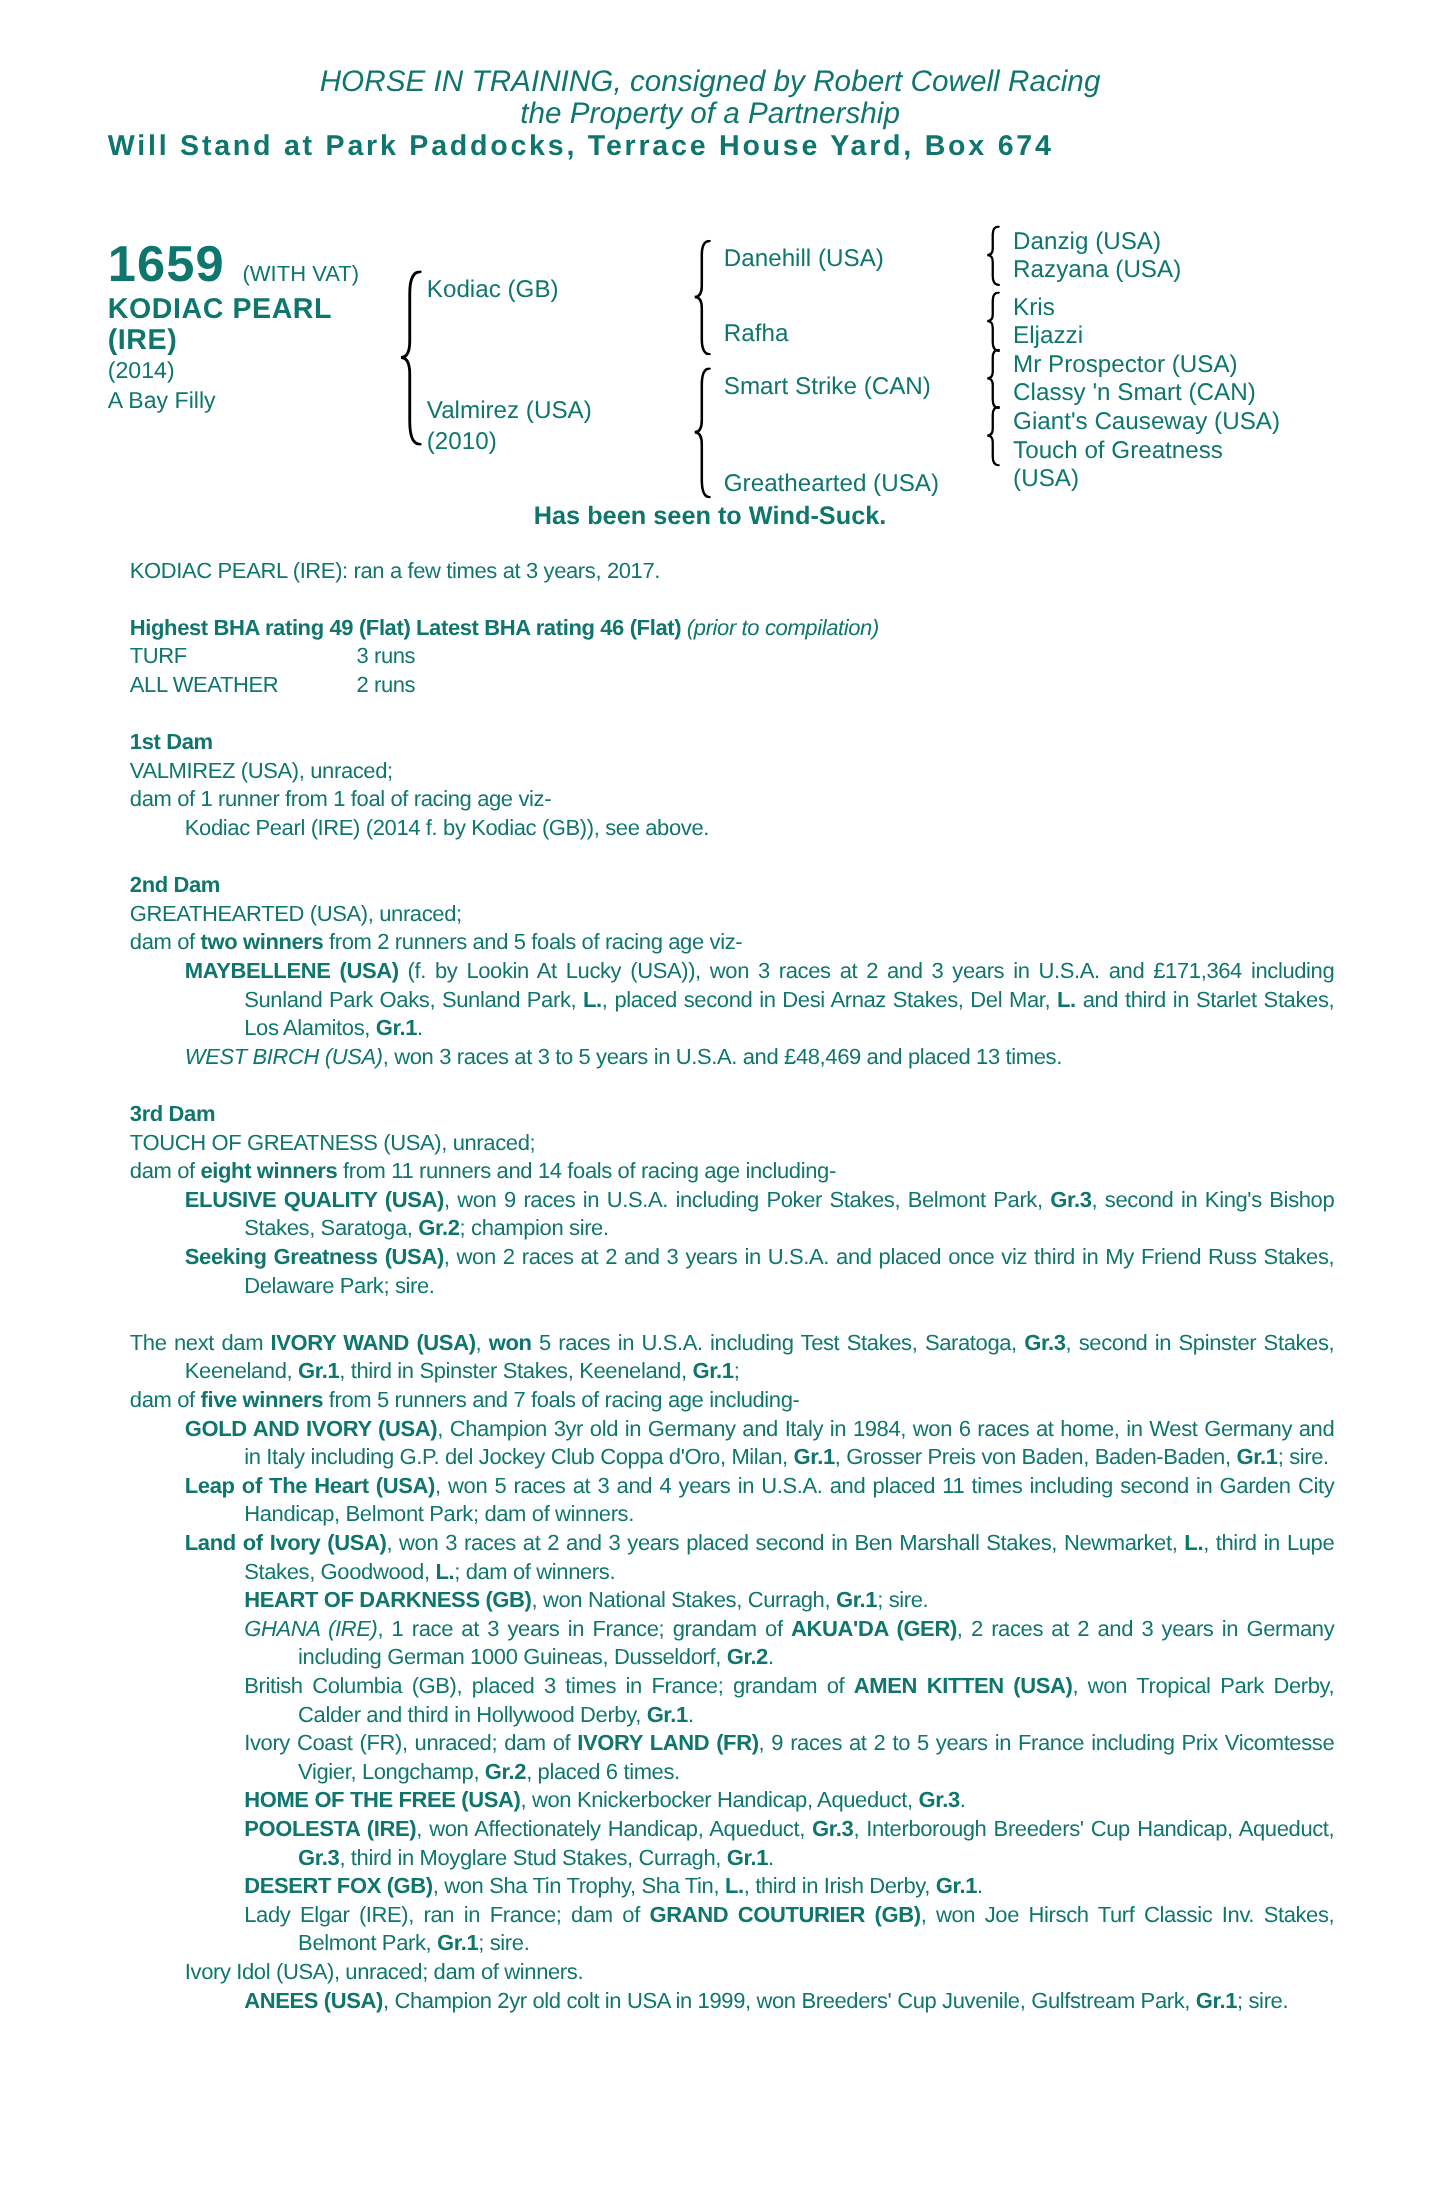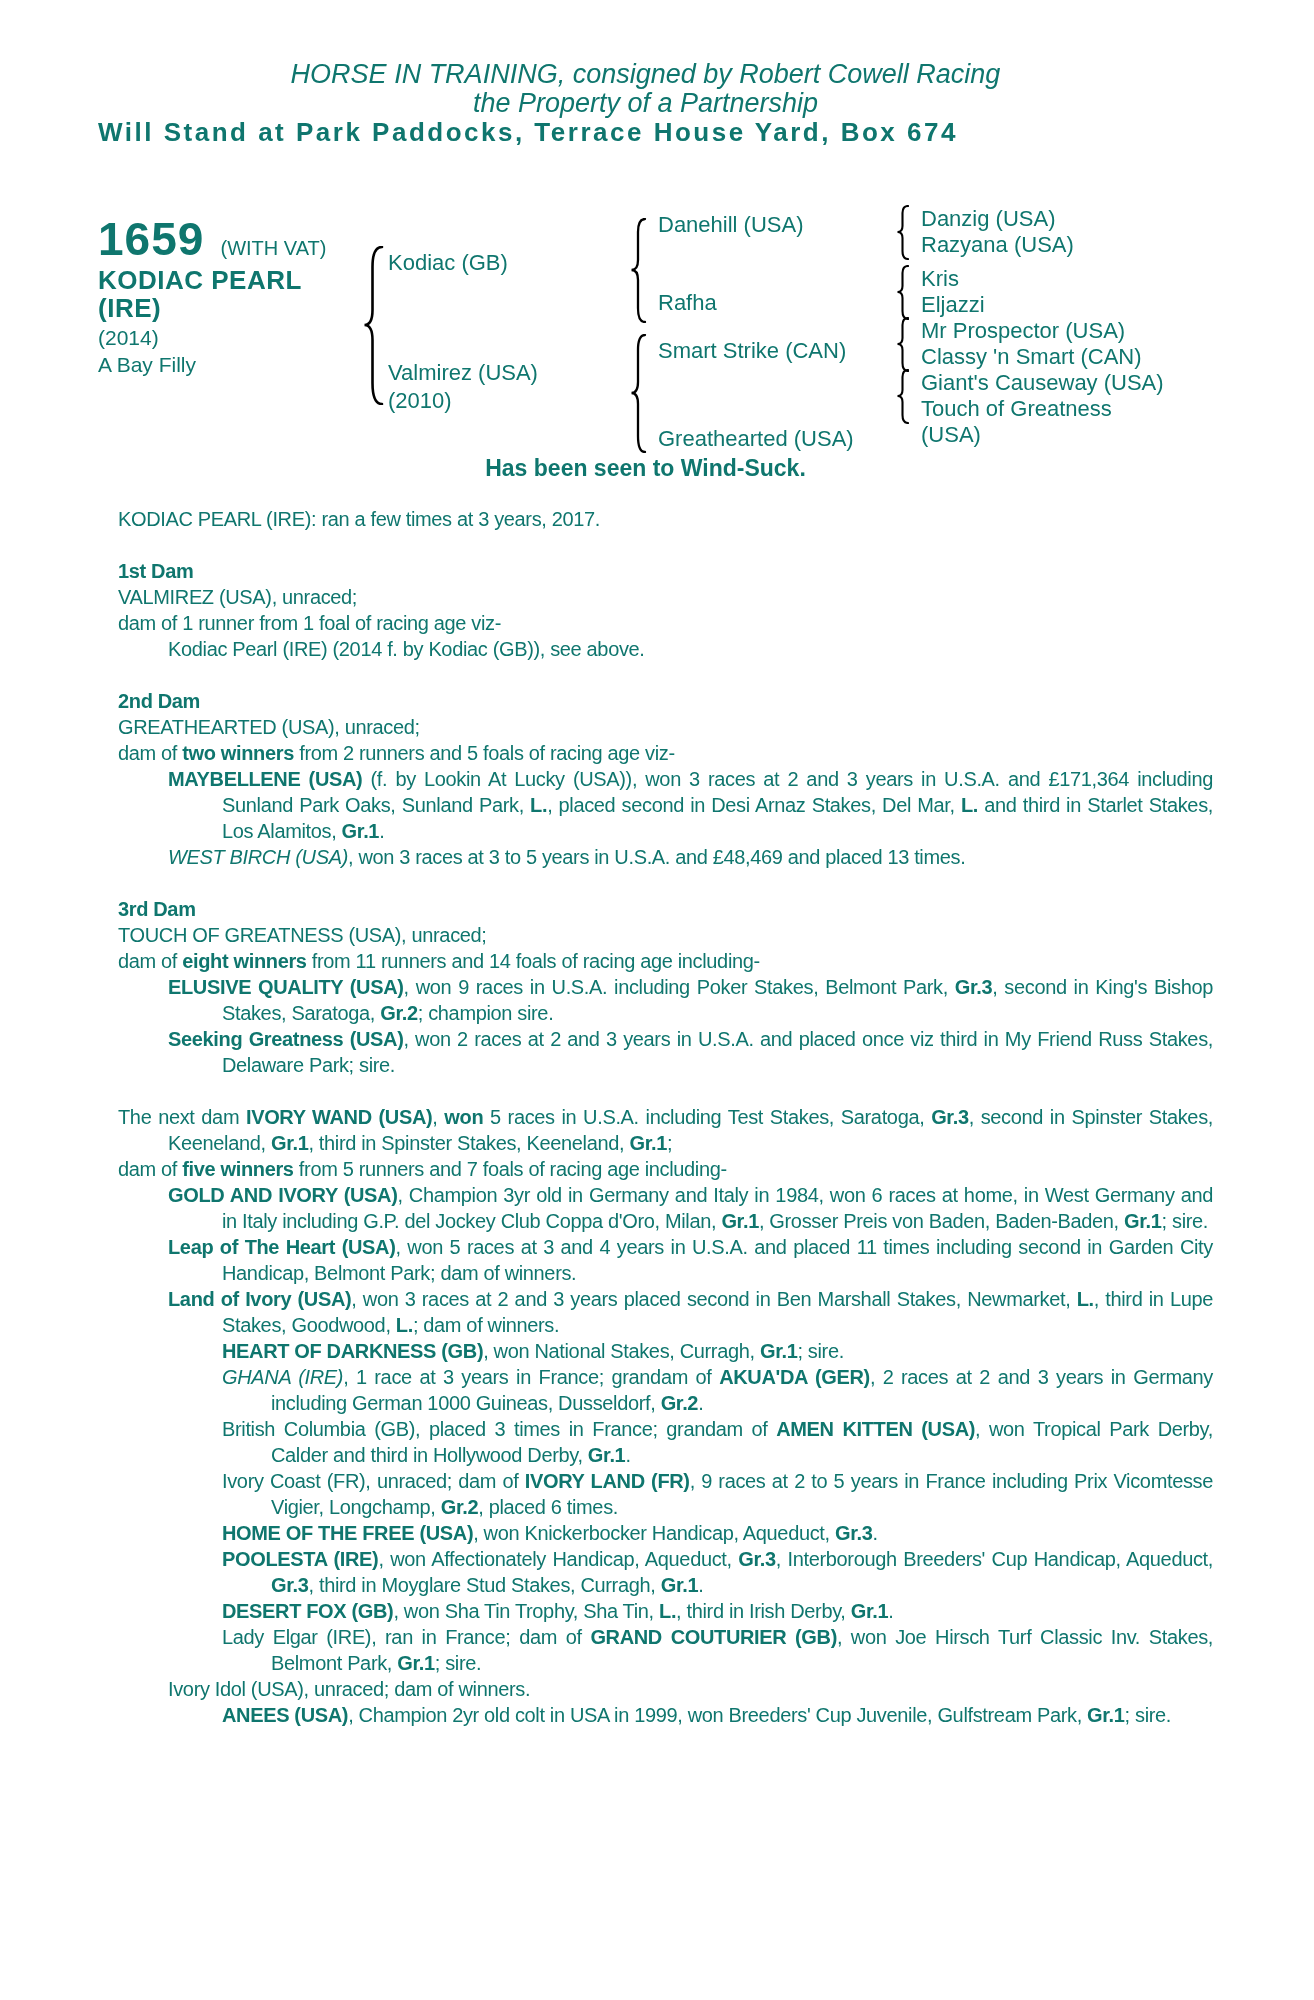"Danehill (USA)" div.cell { top: 212px -> 222px }
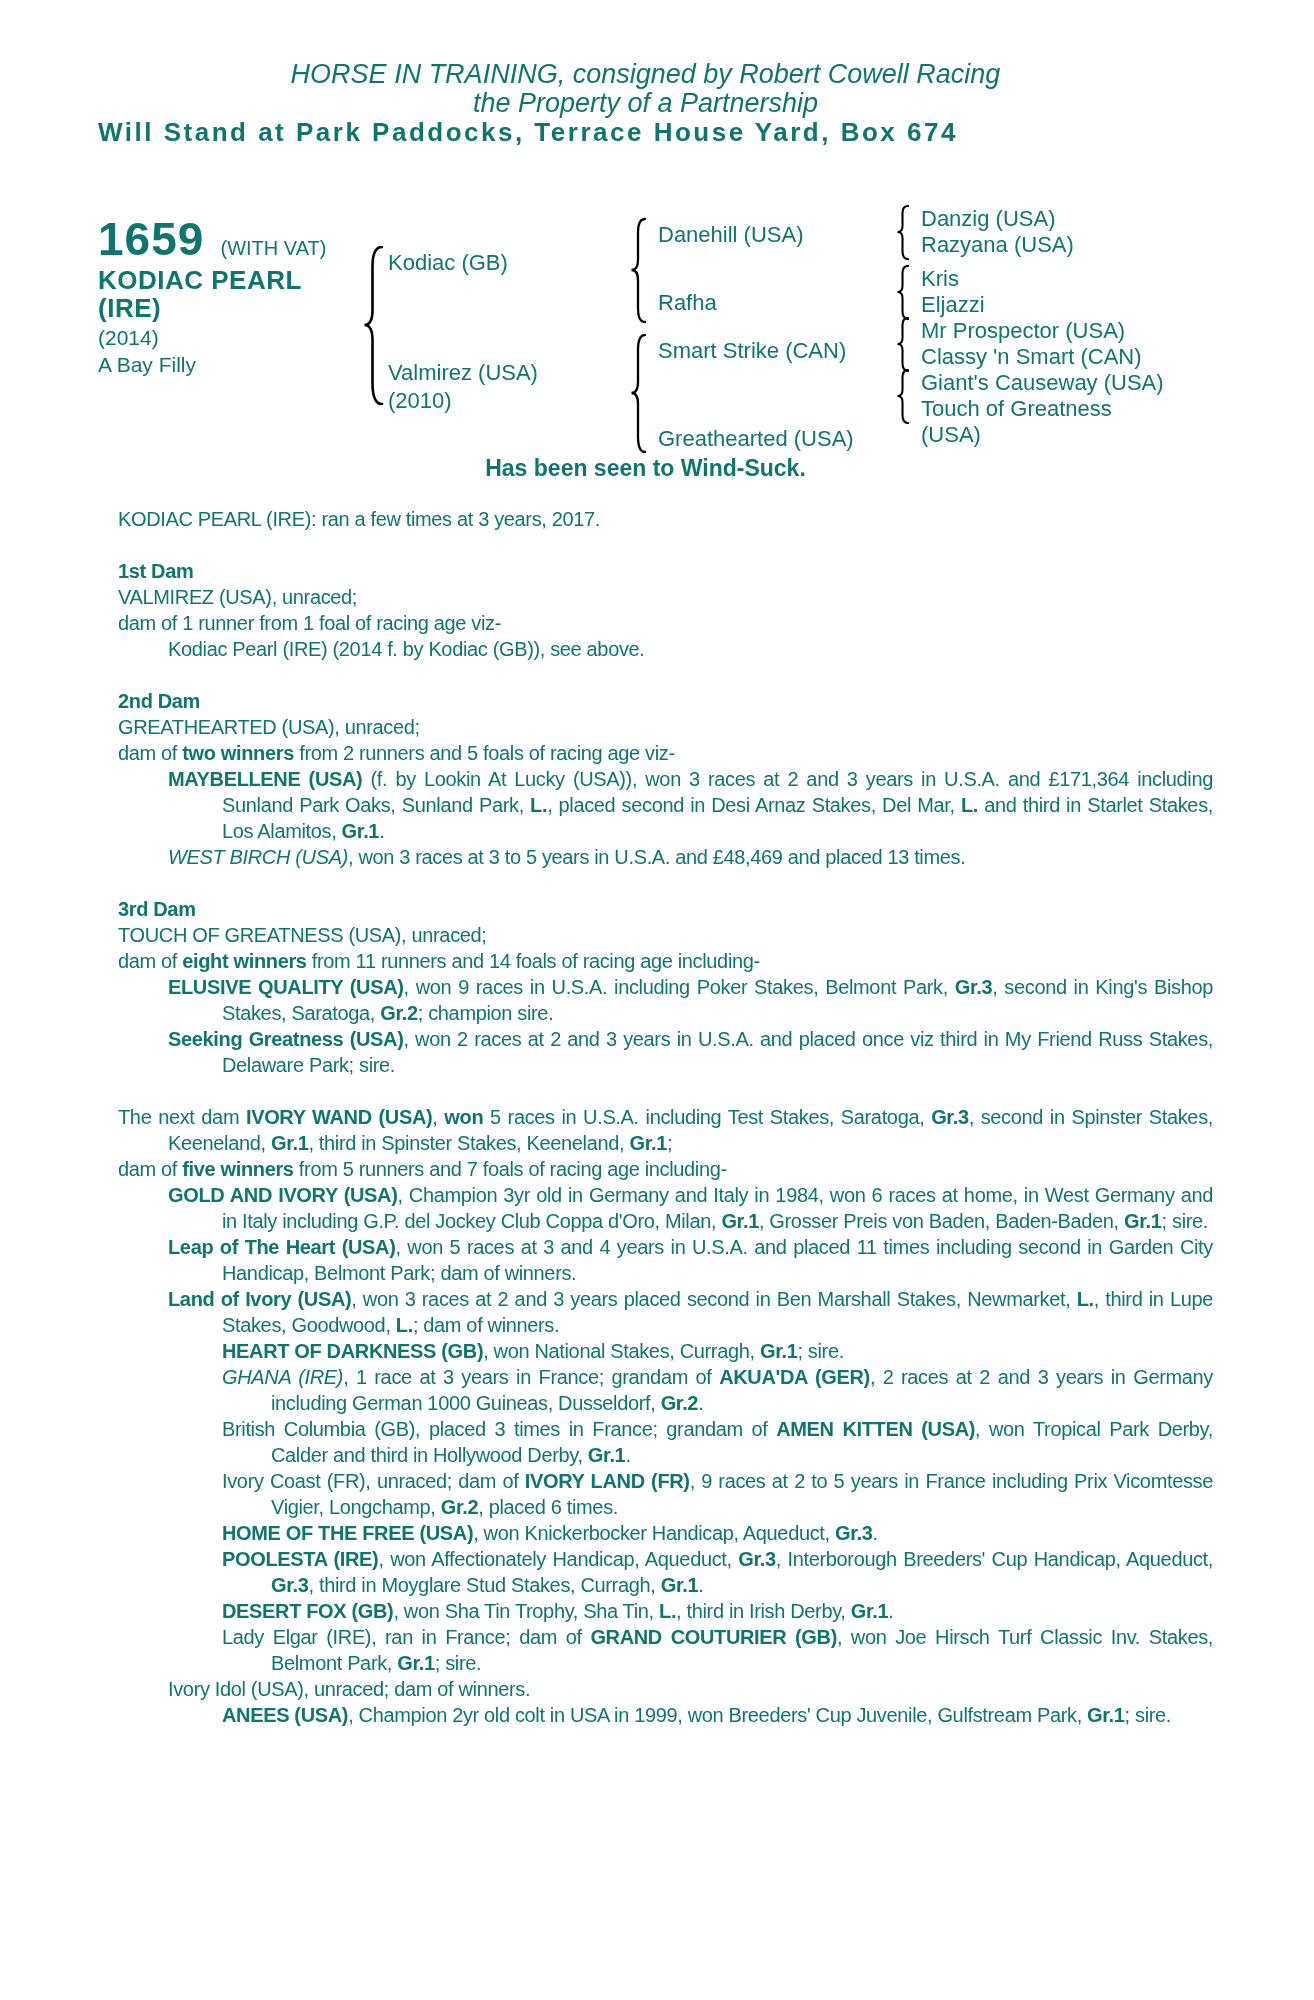"Highest BHA rating 49 (Flat)" div.section { html: none -> <div> <div><span>Highest BHA rating 49 (Flat) Latest BHA rating 46 (Flat)</span><span> </span><span>(prior to compilation)</span></div> <div><span>TURF</span><span>3 runs</span></div> <div><span>ALL WEATHER</span><span>2 runs</span></div> </div> }
